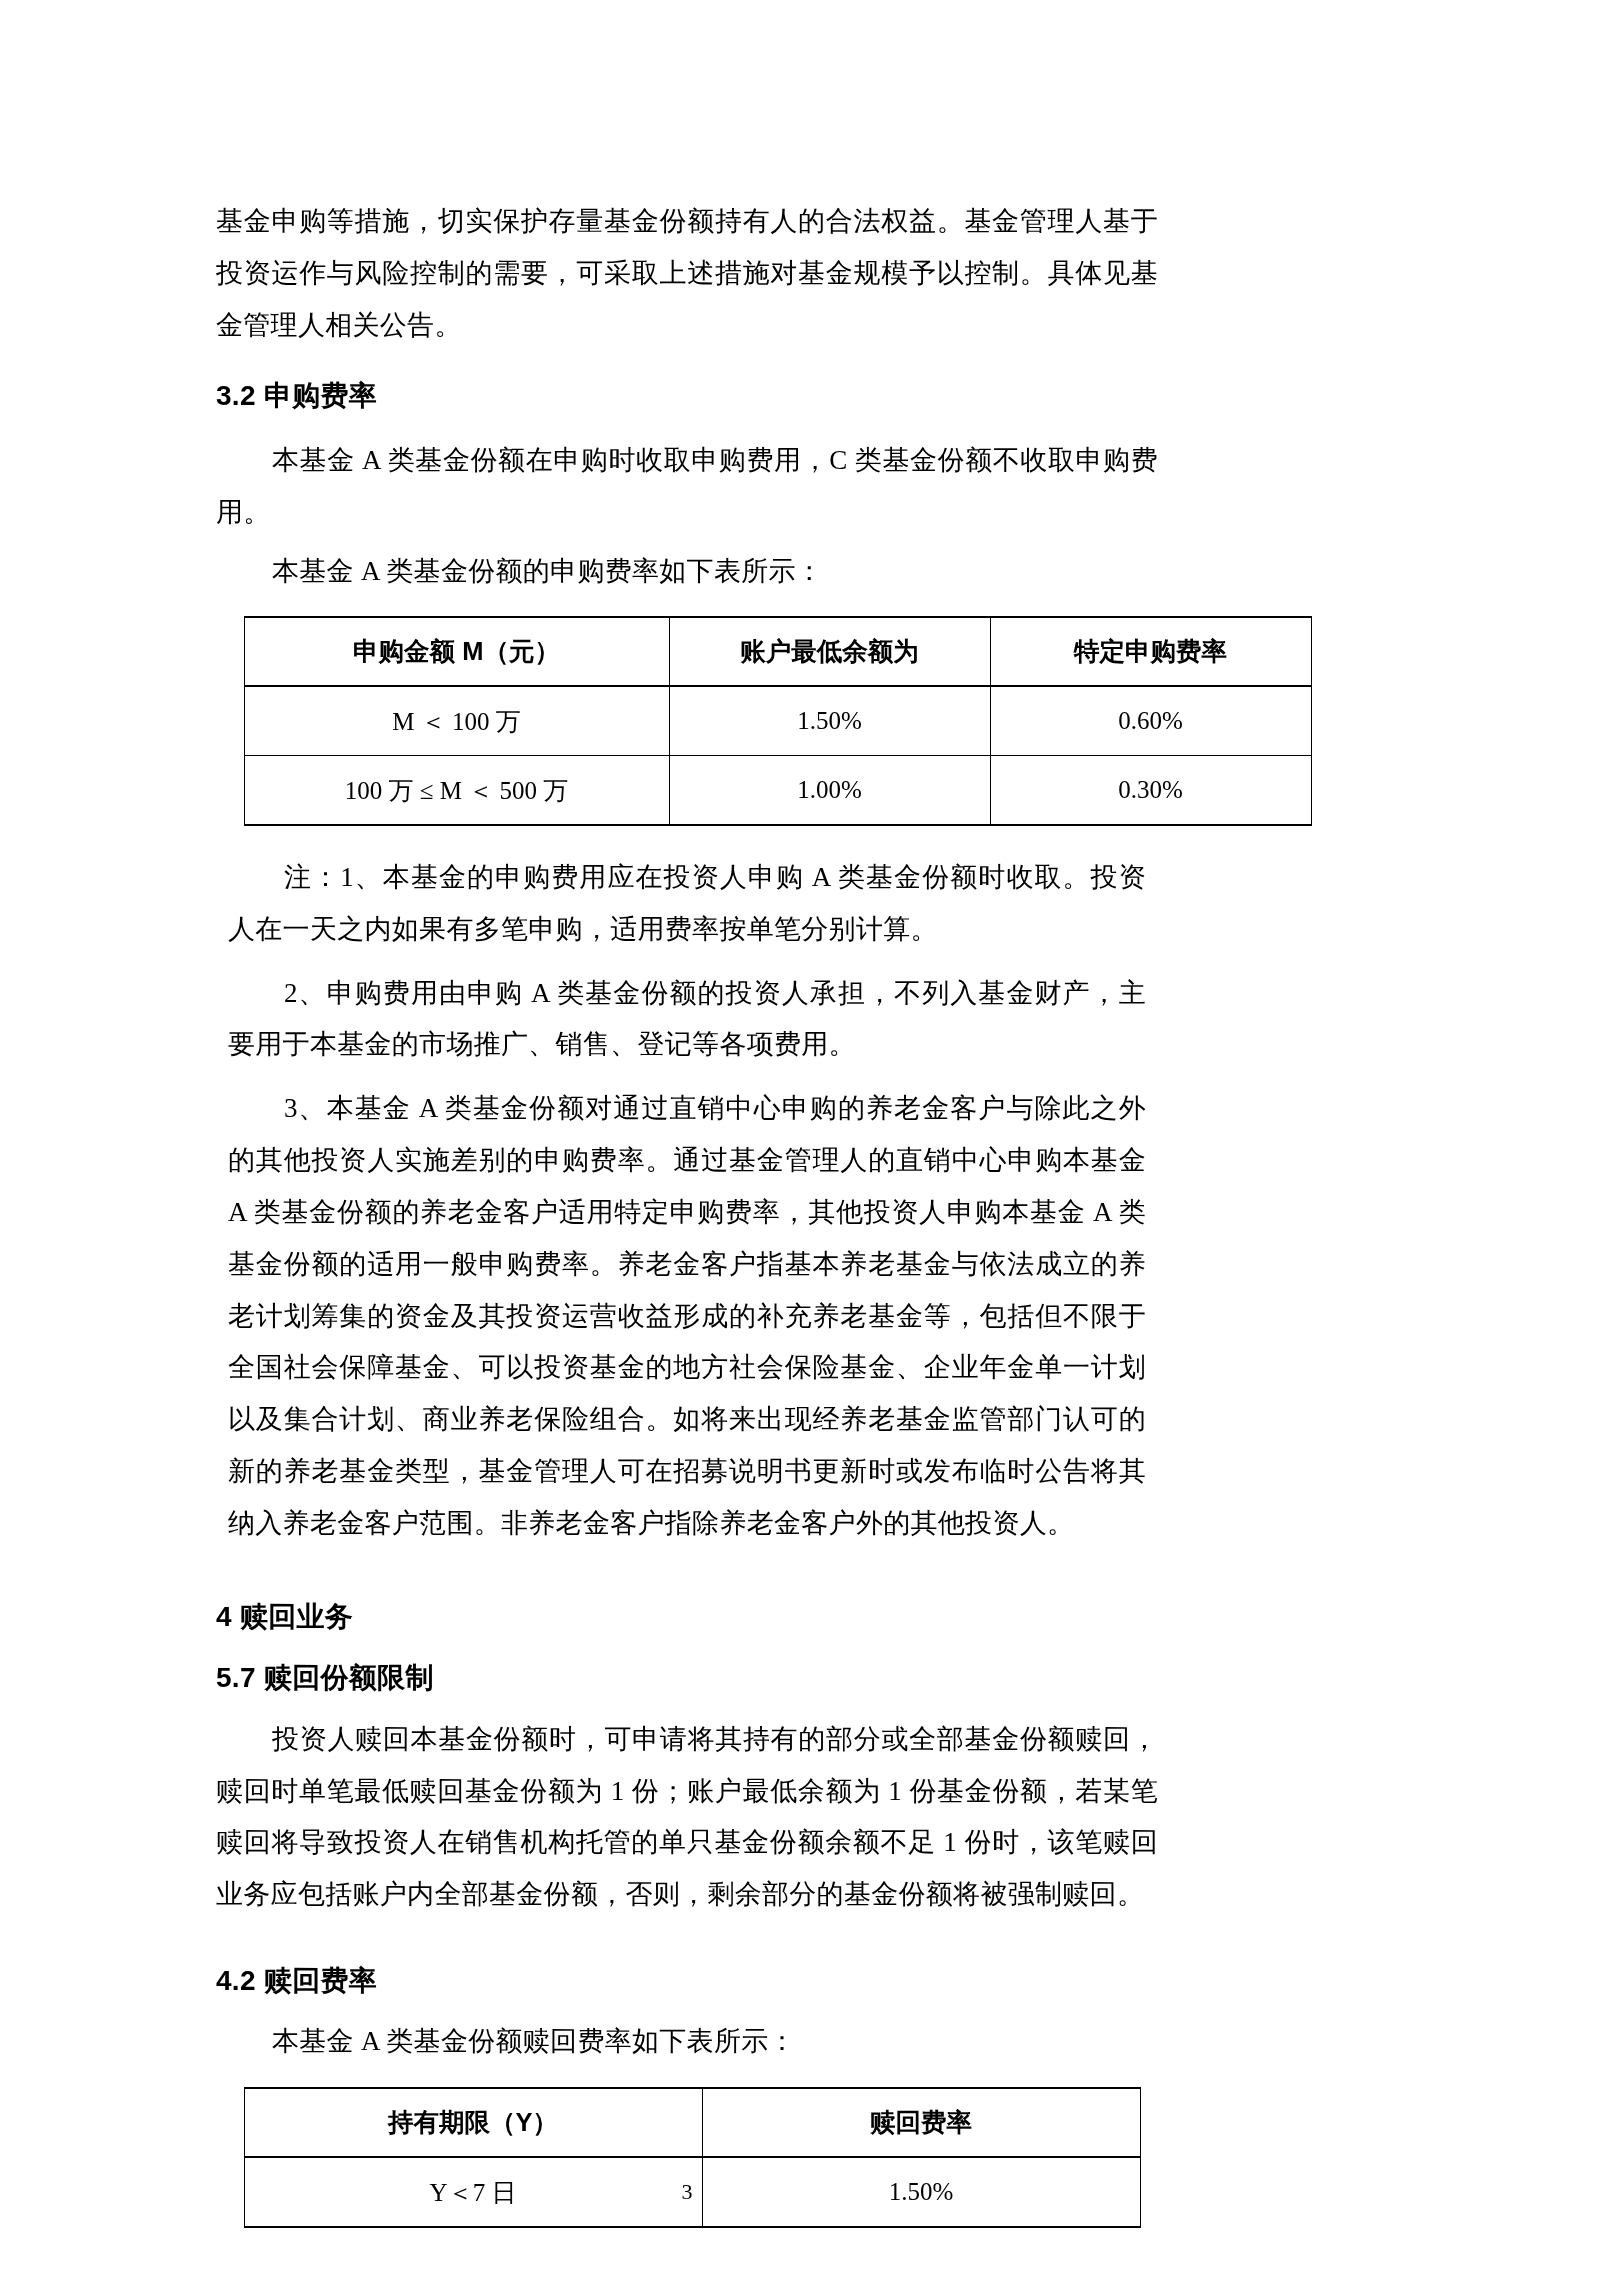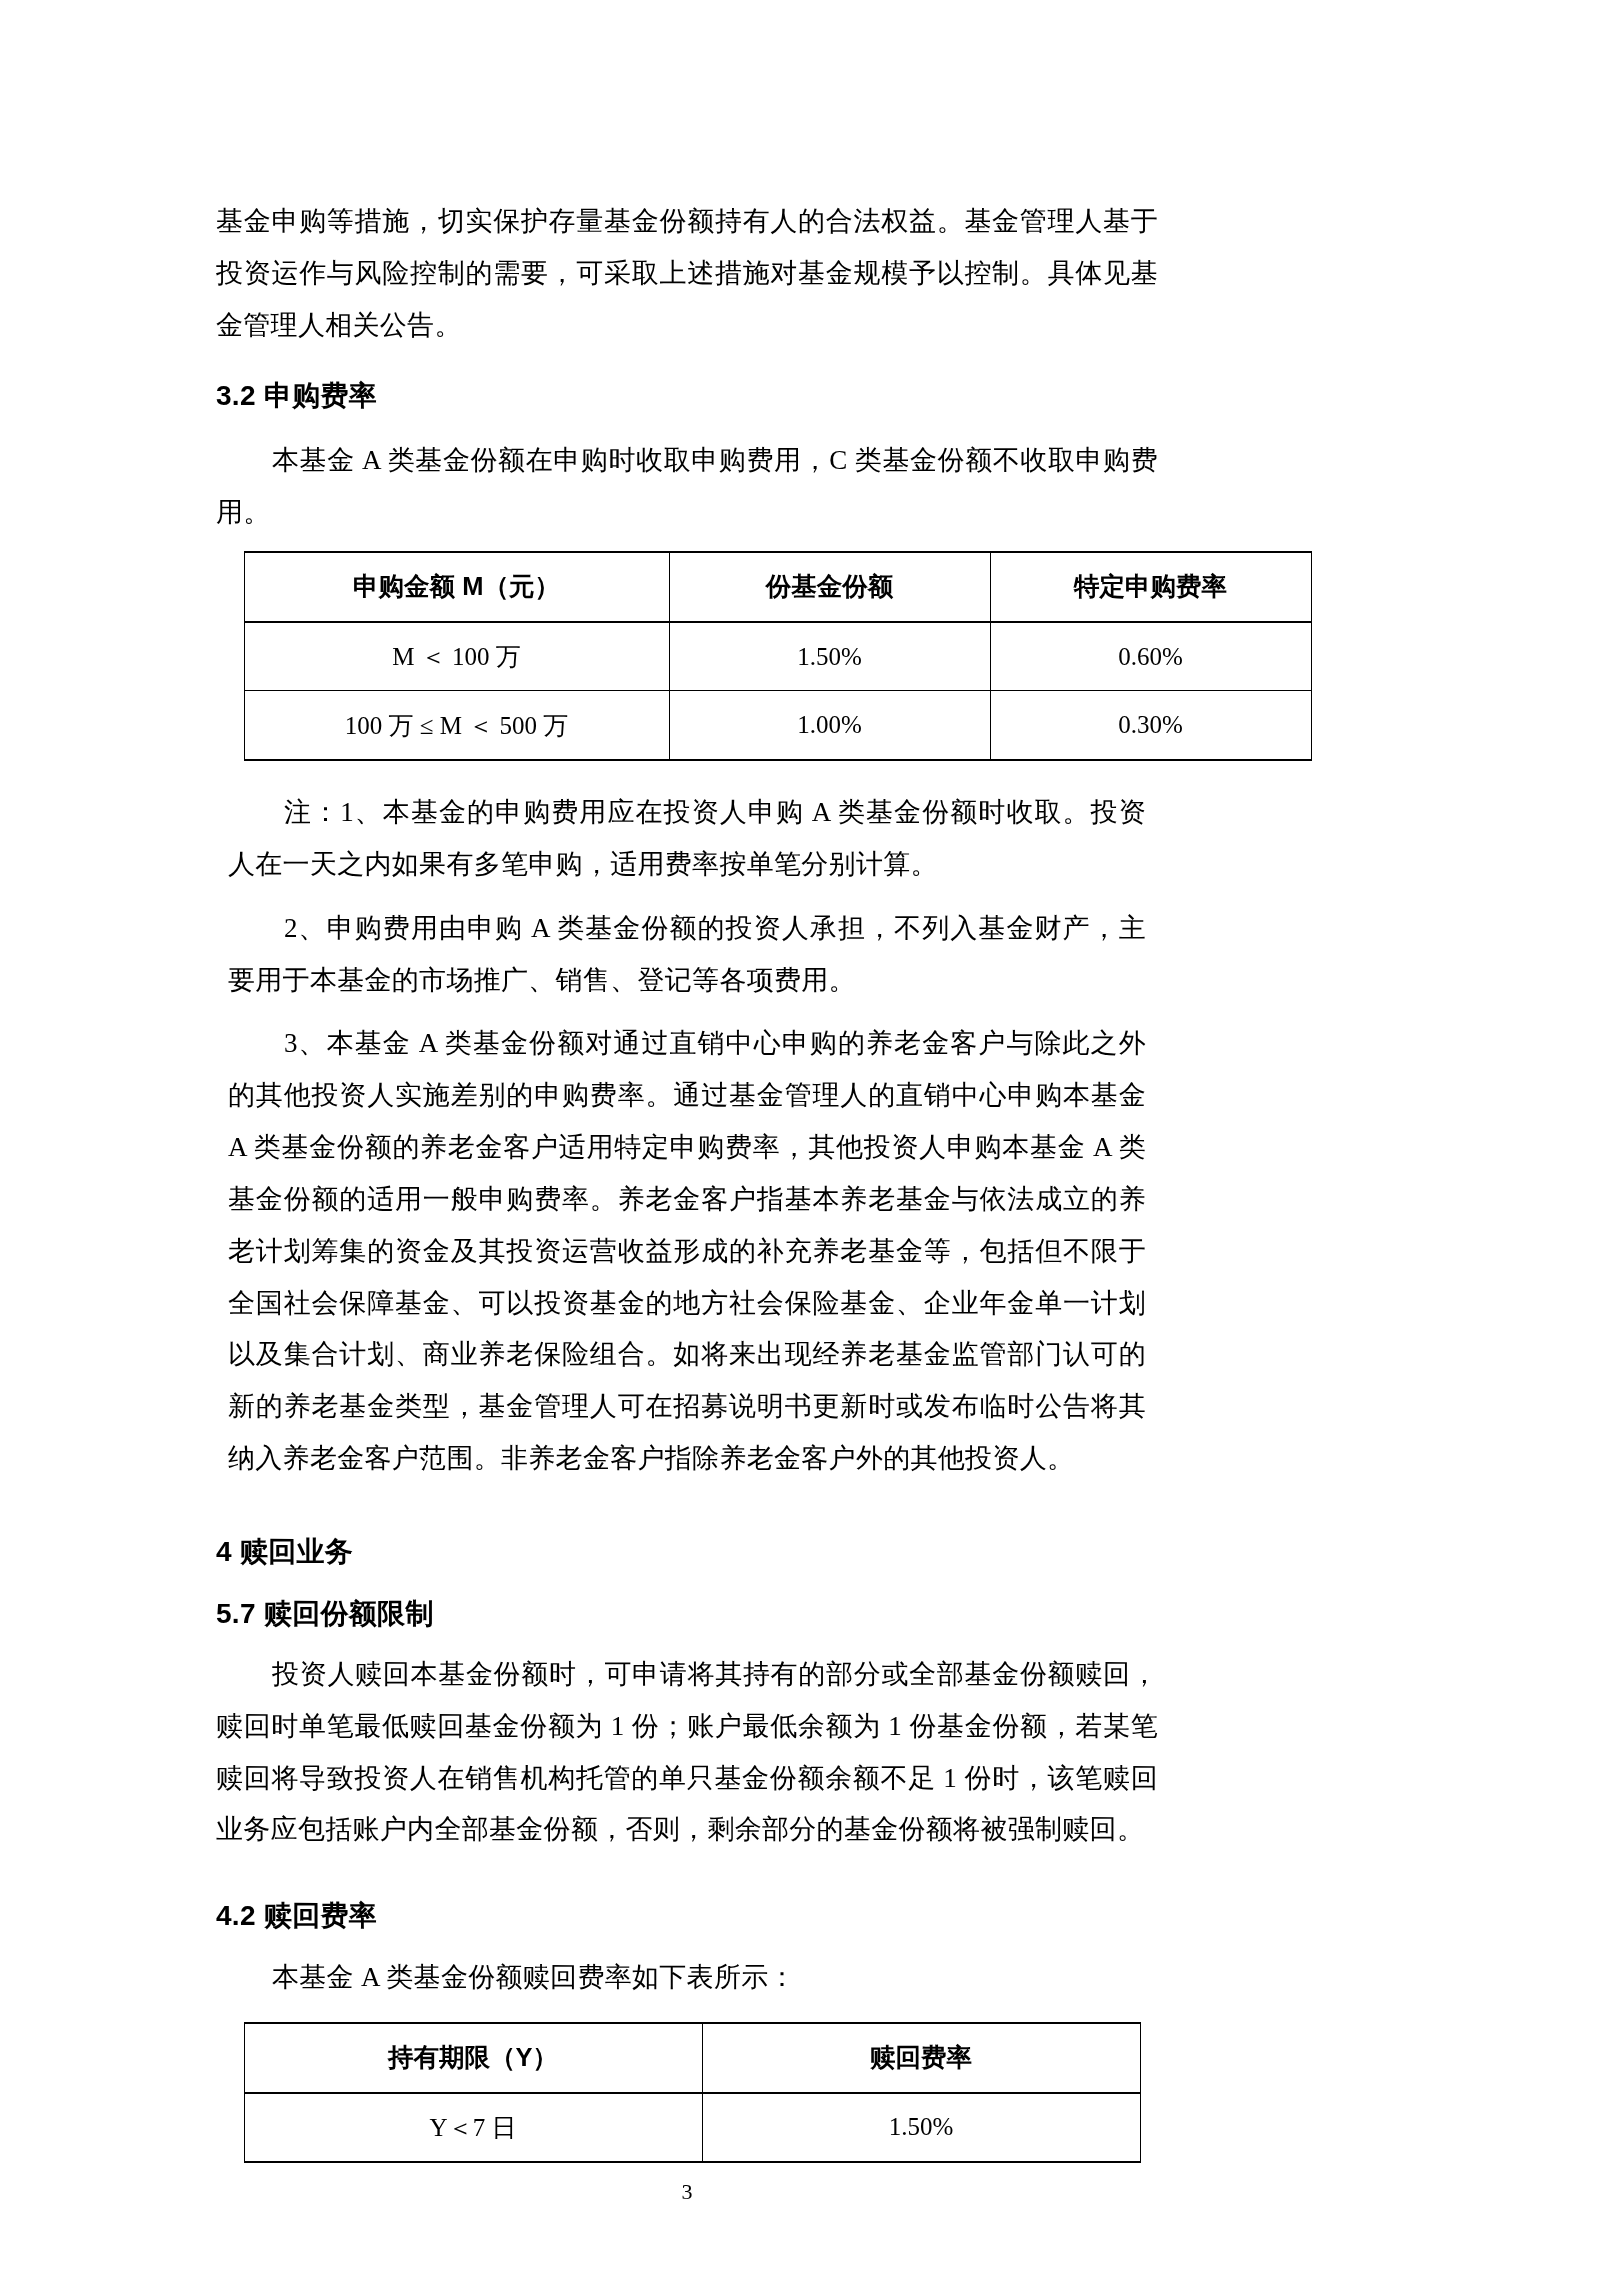"本基金 A 类基金份额的申购费率如下表所示：" p.body-text { html: none -> <p>本基金 A 类基金份额的申购费率如下表所示：</p> }
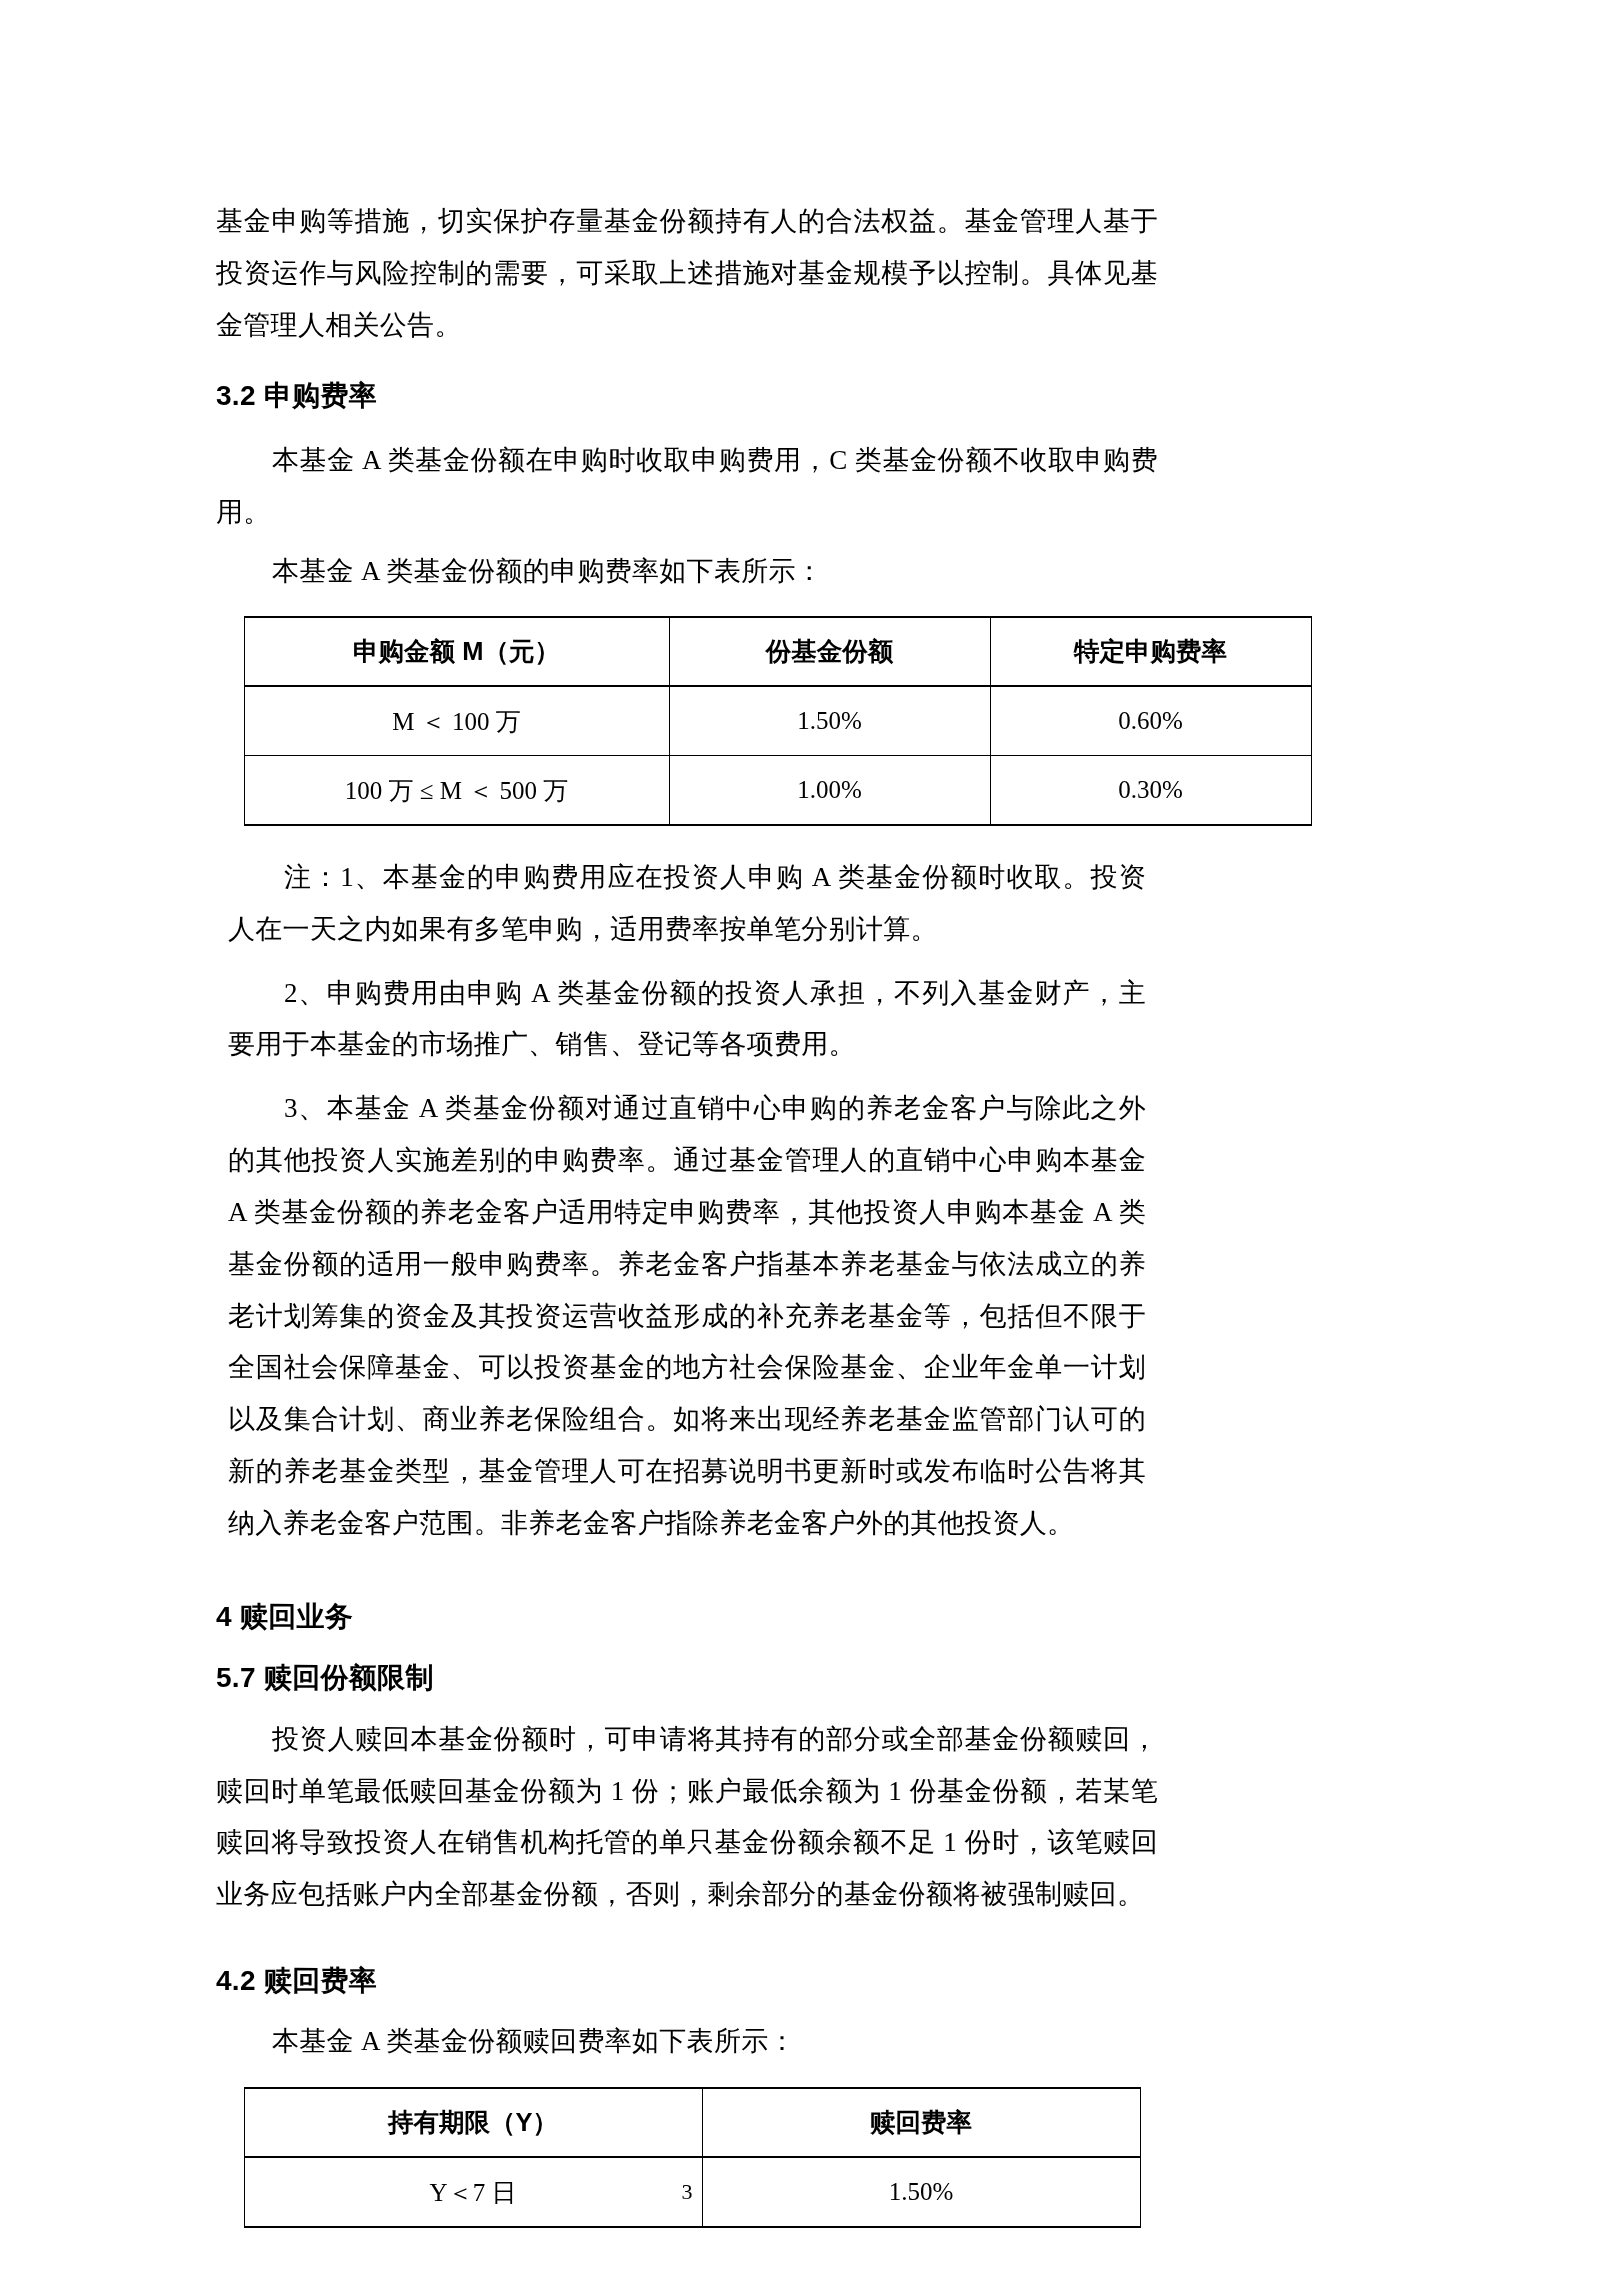"份基金份额" td { text: 份基金份额 -> 账户最低余额为 }
